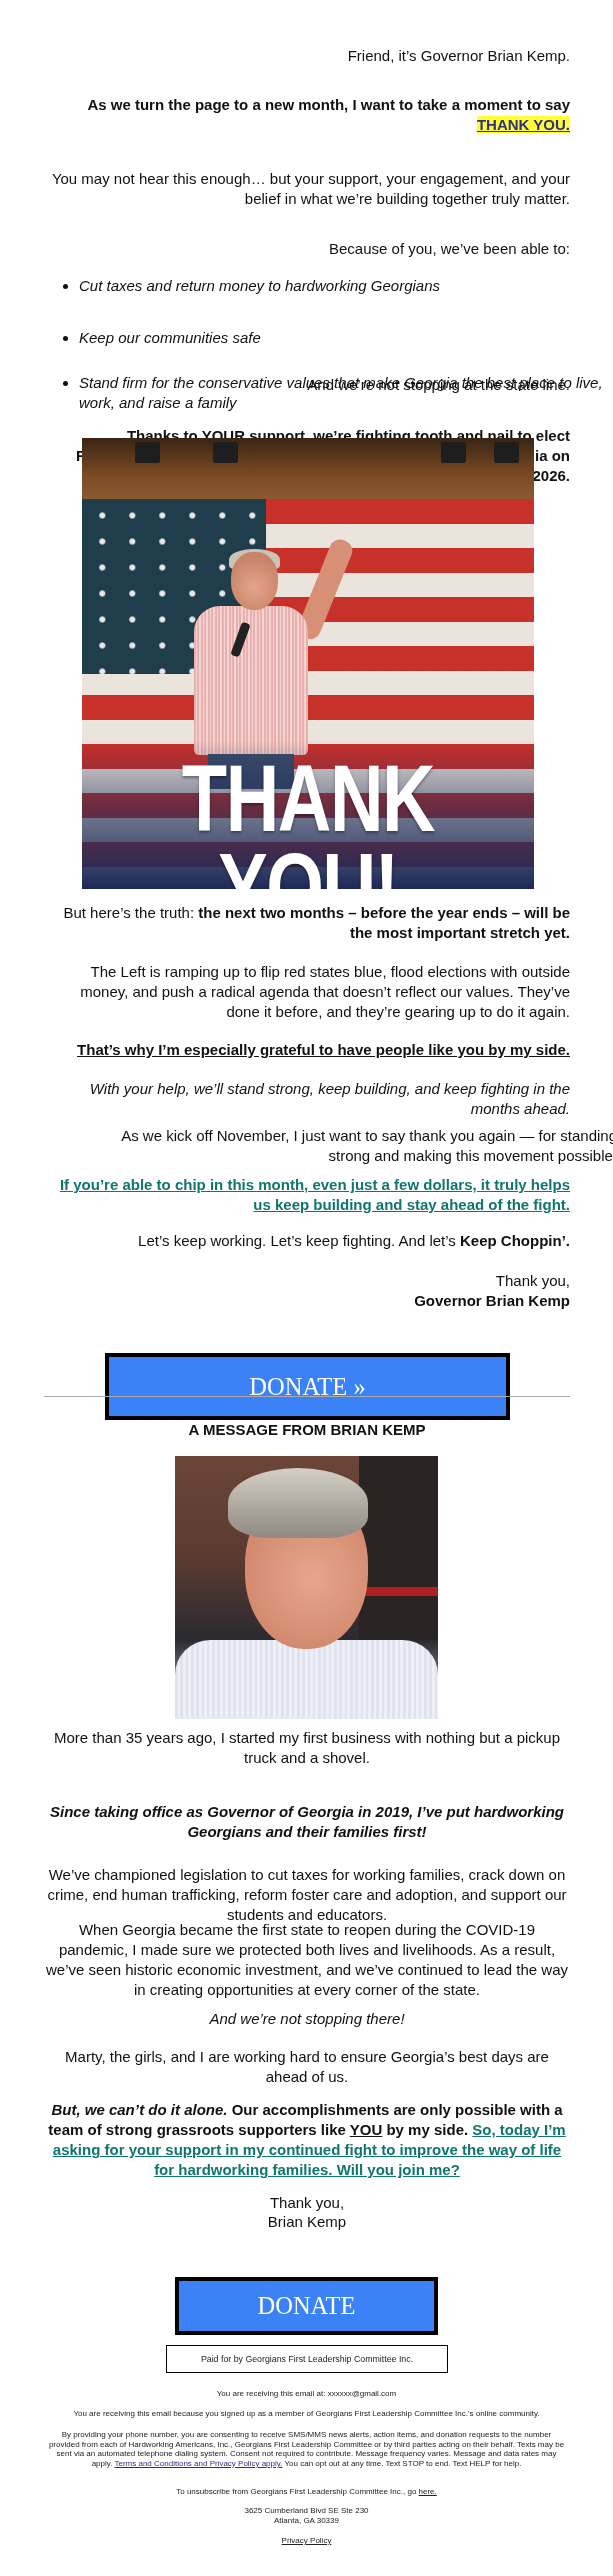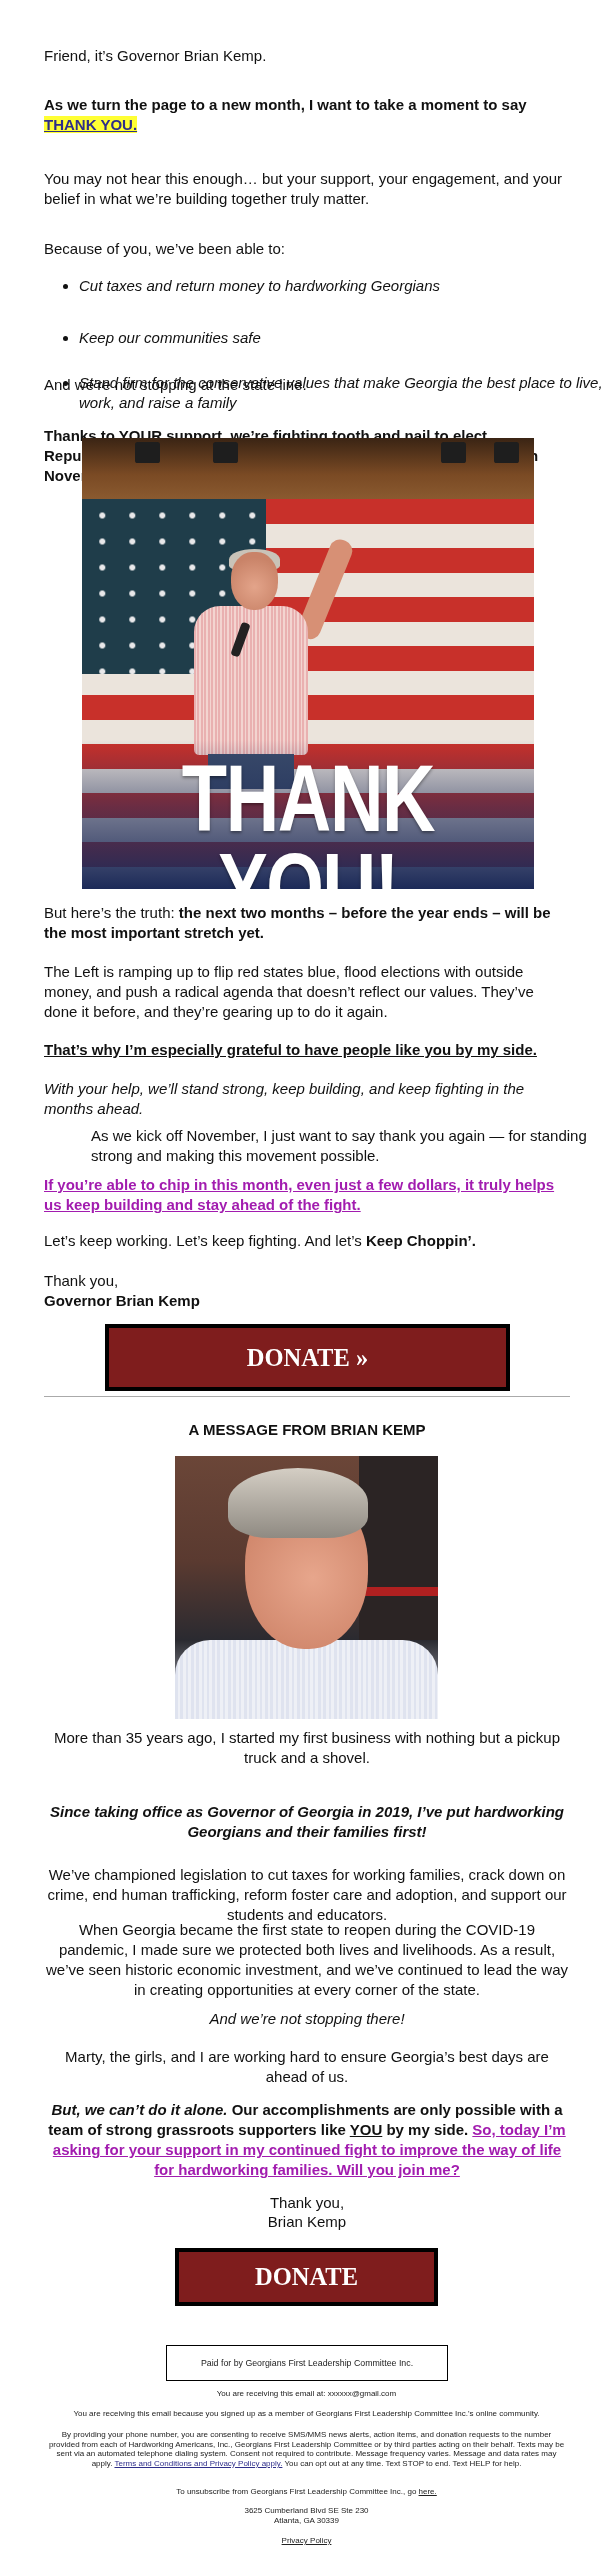"Friend, it’s Governor Brian Kemp." p { text-align: none -> right }
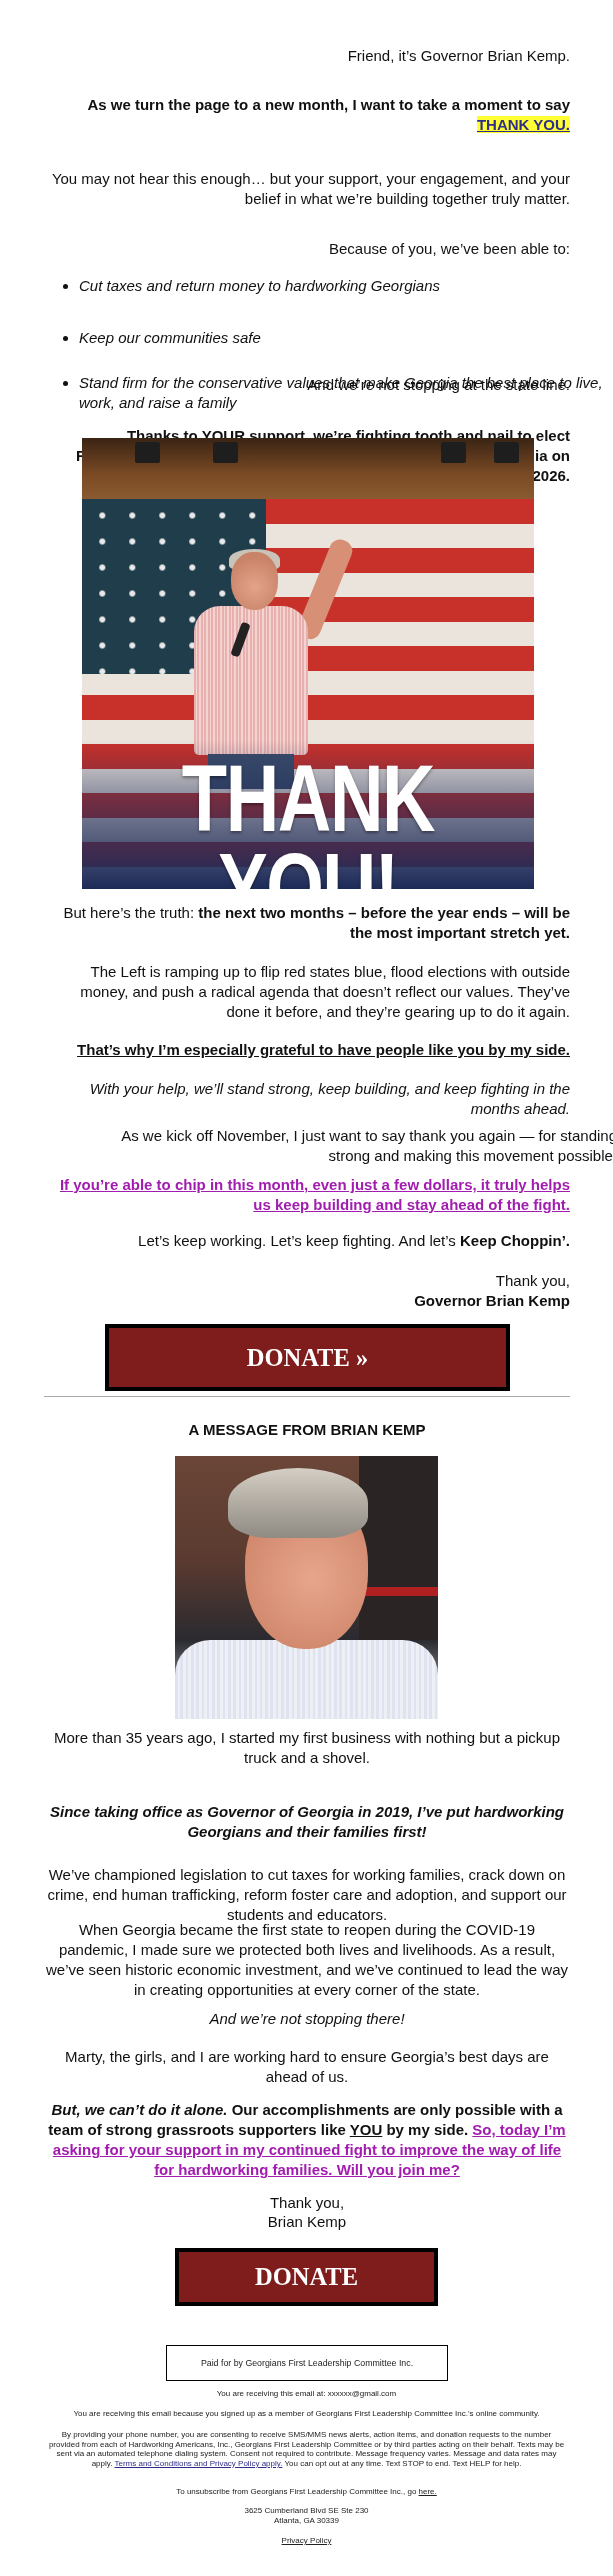"If you’re able to chip" a.link { color: #a21caf -> #0f766e }
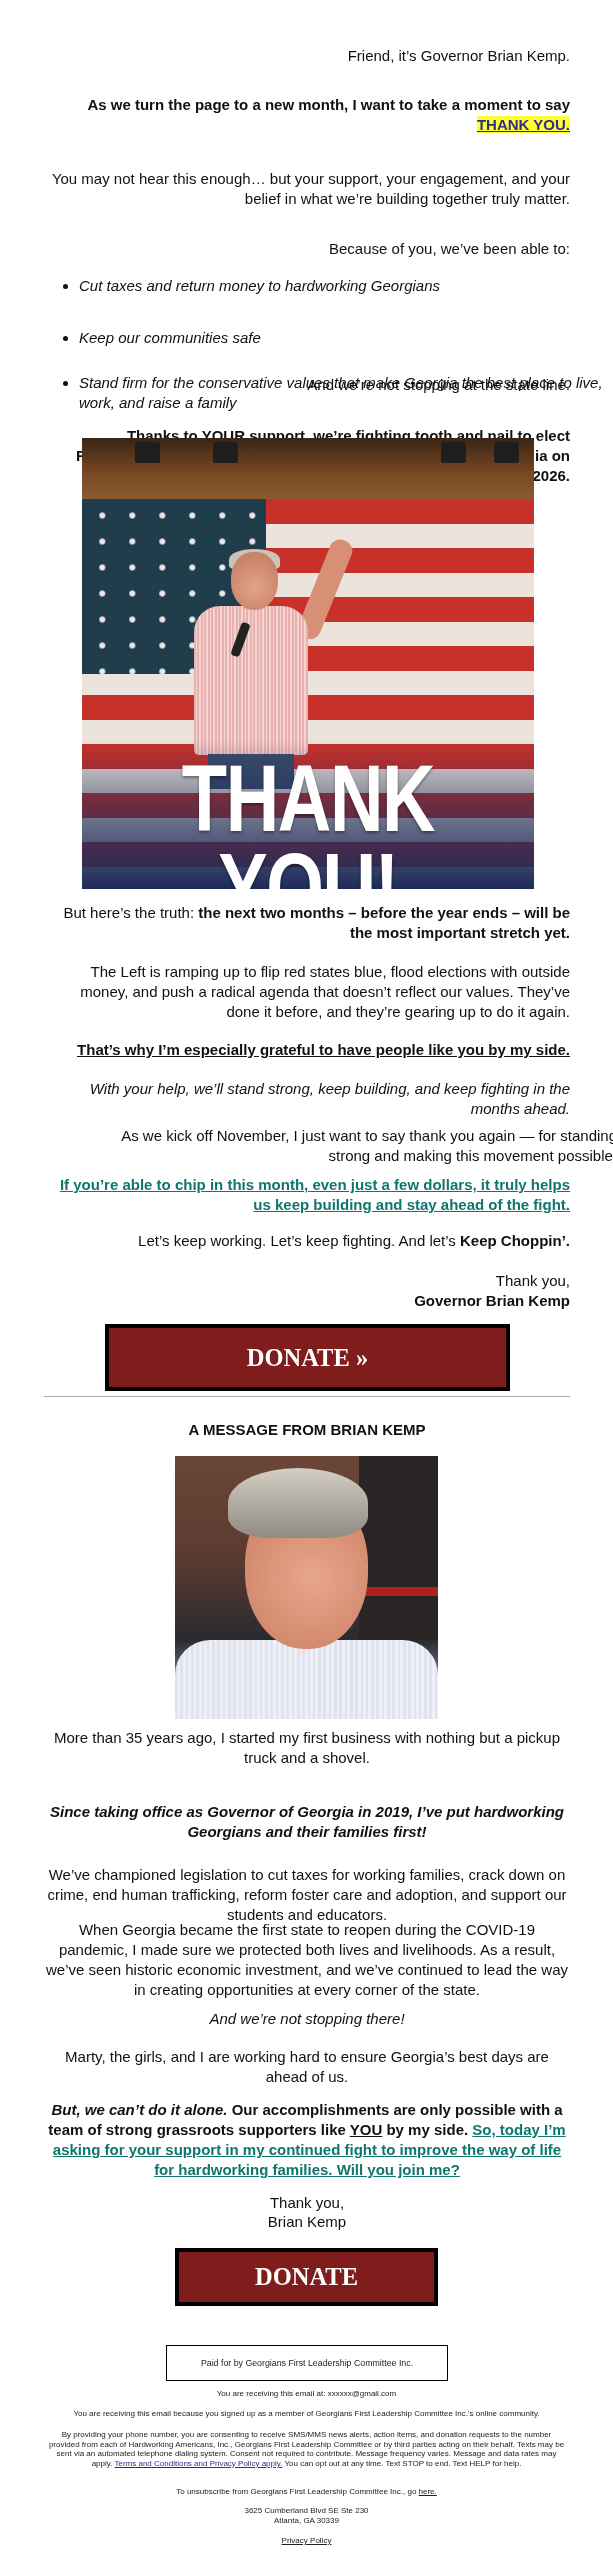"DONATE »" .donate { background: #7f1d1d -> #3b82f6; font-weight: bold -> normal; margin-top: none -> 29px }
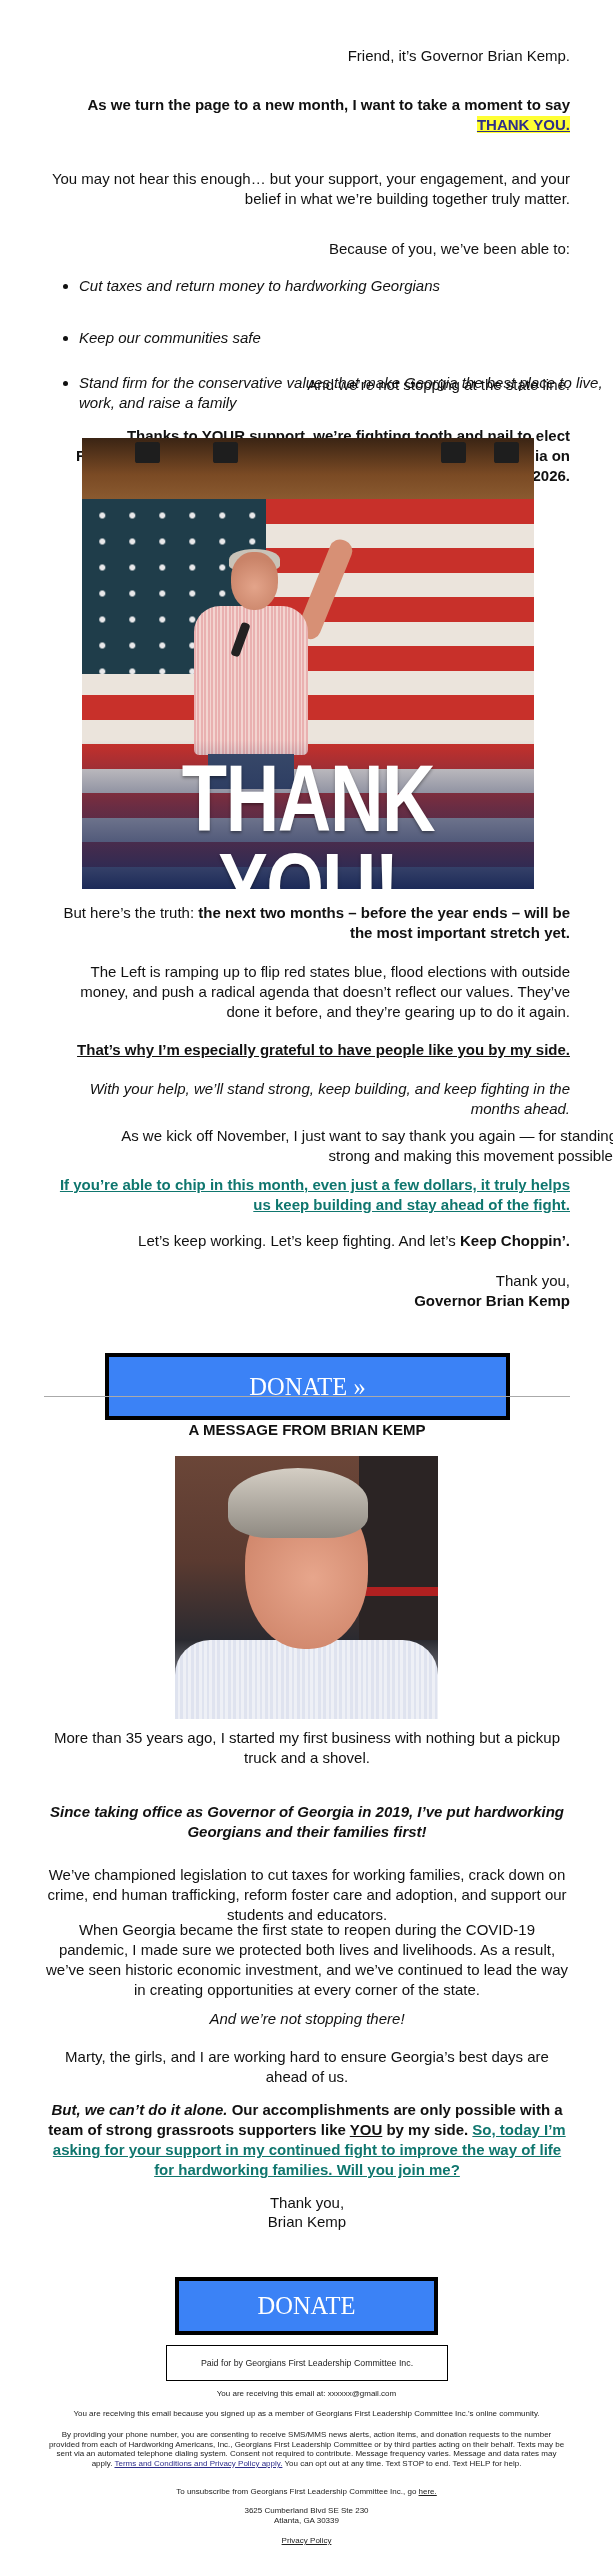"Paid for by Georgians First" .paid { height: 36px -> 28px }
